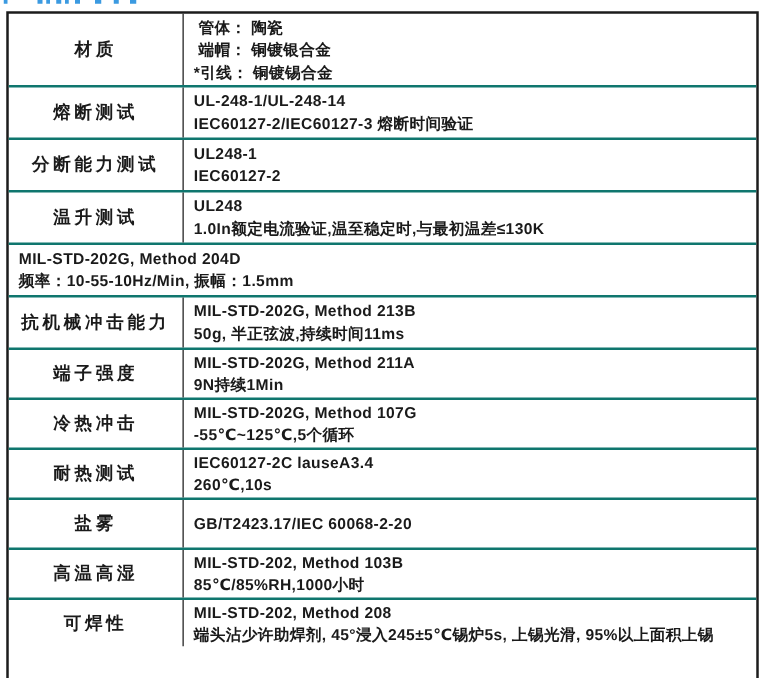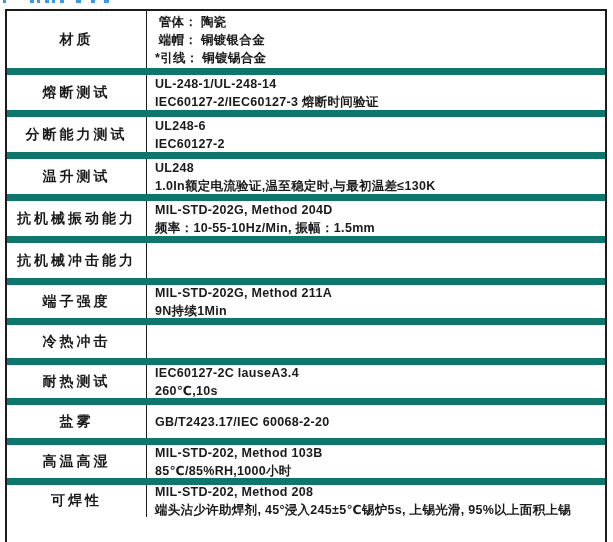"熔断测试" .row { border-top: 7px solid #0f766e -> 2px solid #0f766e }
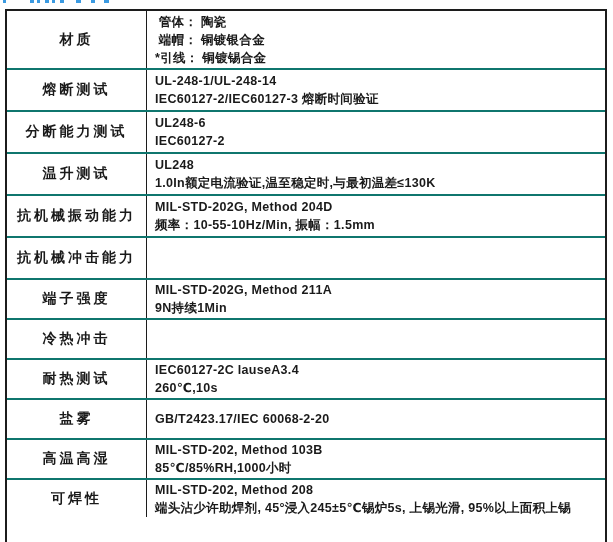"UL248-6" div.vline { text: UL248-6 -> UL248-1 }
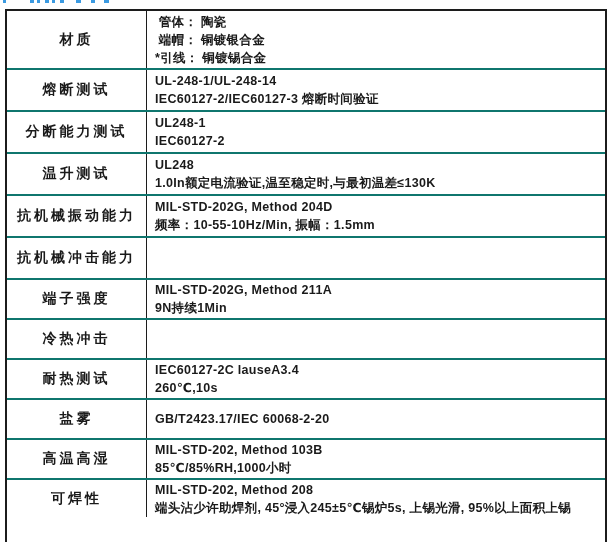"抗机械振动能力" div.lcell { html: <div>抗机械振动能力</div> -> none }
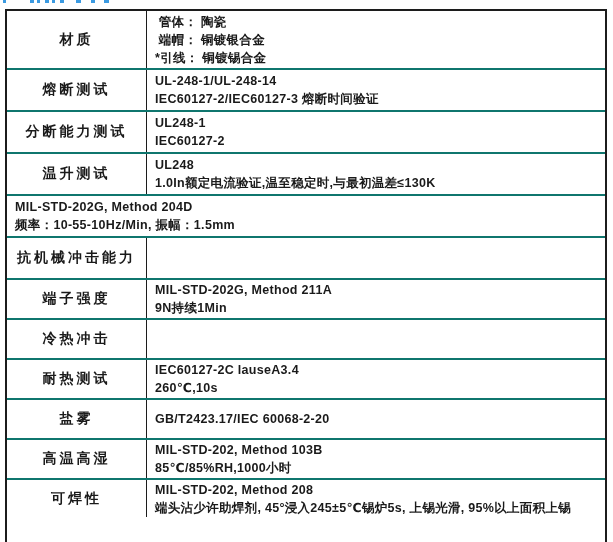"MIL-STD-202G, Method 213B" div.vcell { html: none -> <div> <div>MIL-STD-202G, Method 213B</div> <div>50g, 半正弦波,持续时间11ms</div> </div> }
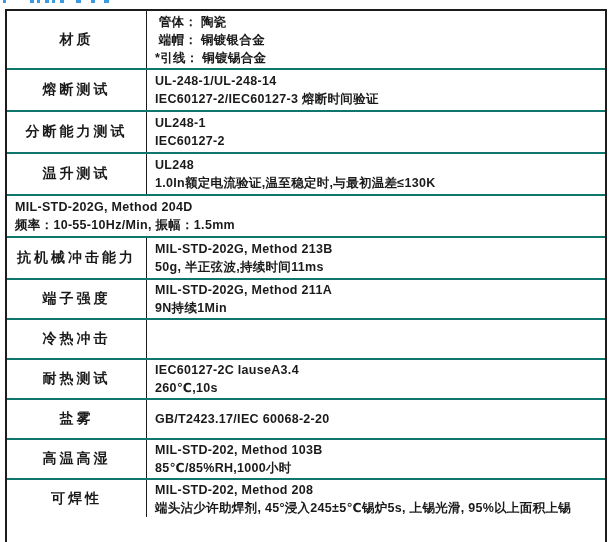"MIL-STD-202G, Method 107G" div.vcell { html: none -> <div> <div>MIL-STD-202G, Method 107G</div> <div>-55℃~125℃,5个循环</div> </div> }
